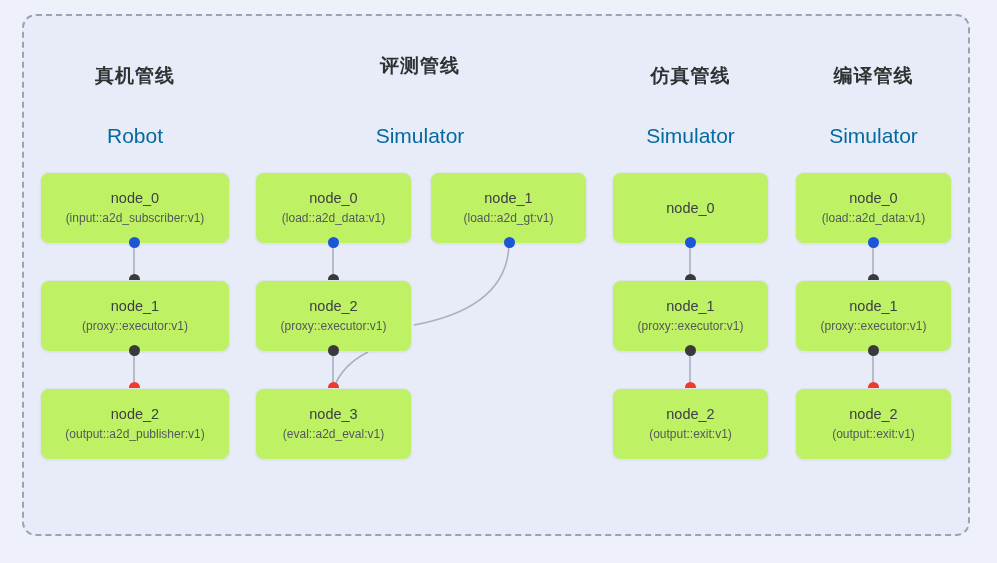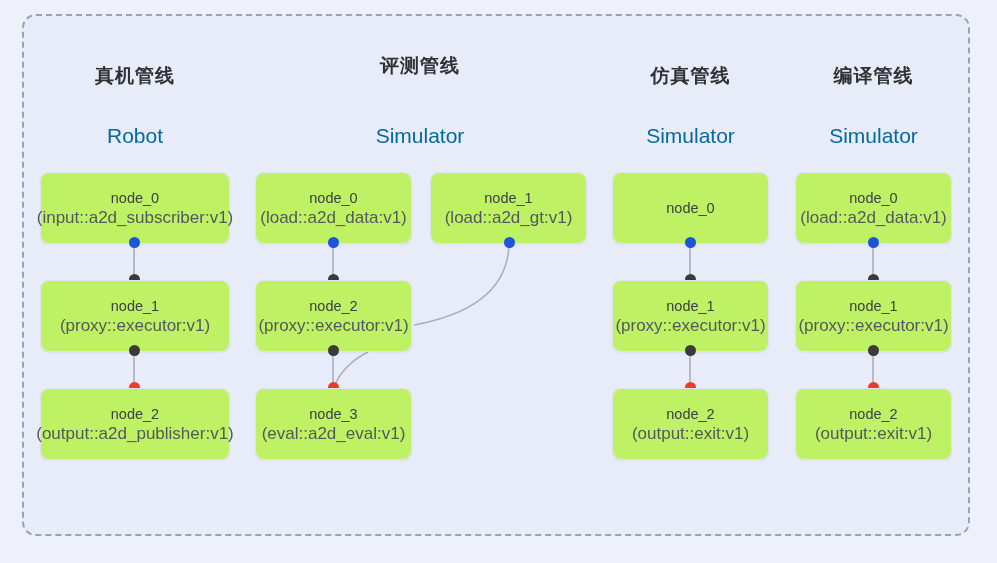"(input::a2d_subscriber:v1)" .node .n-type { font-size: 17px -> 12px }
